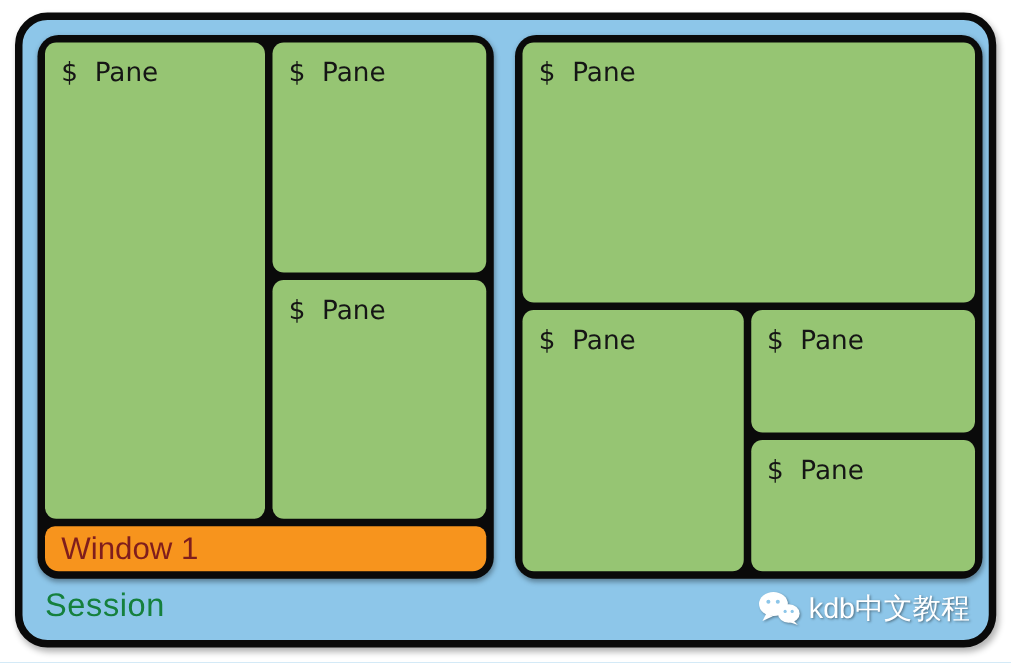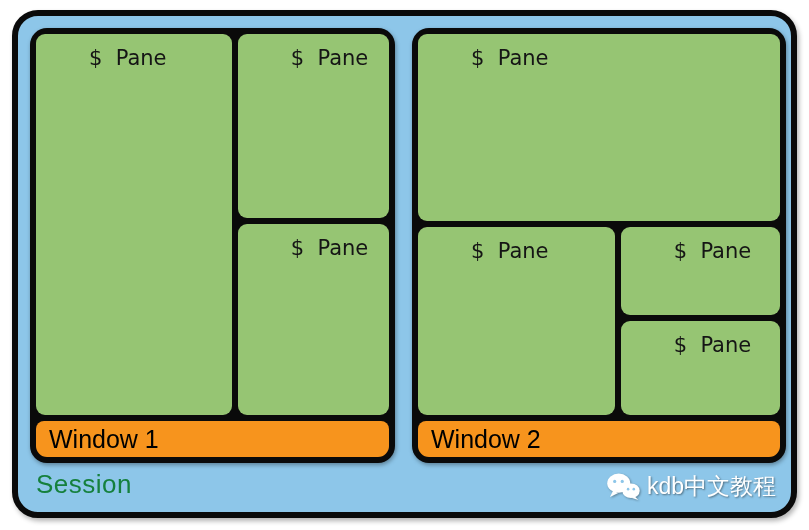"$ Pane" .pane { padding-left: 40px -> none }
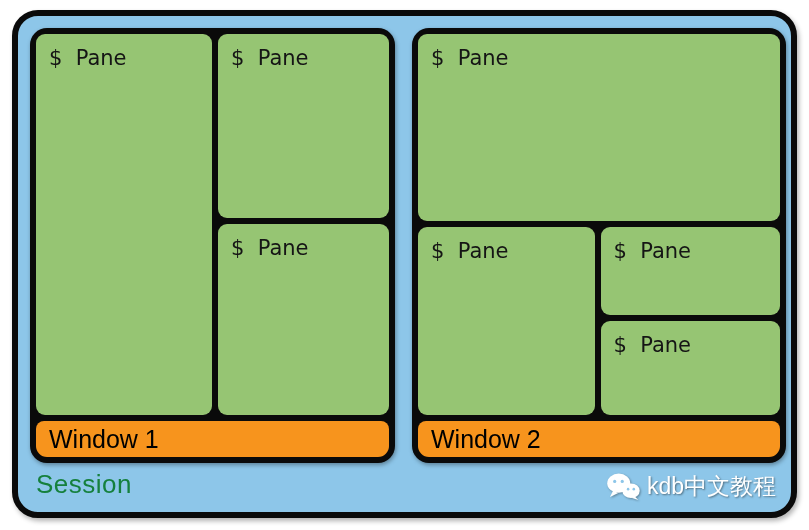"Window 1" .window-bar-label { color: #000000 -> #7f1d1d }
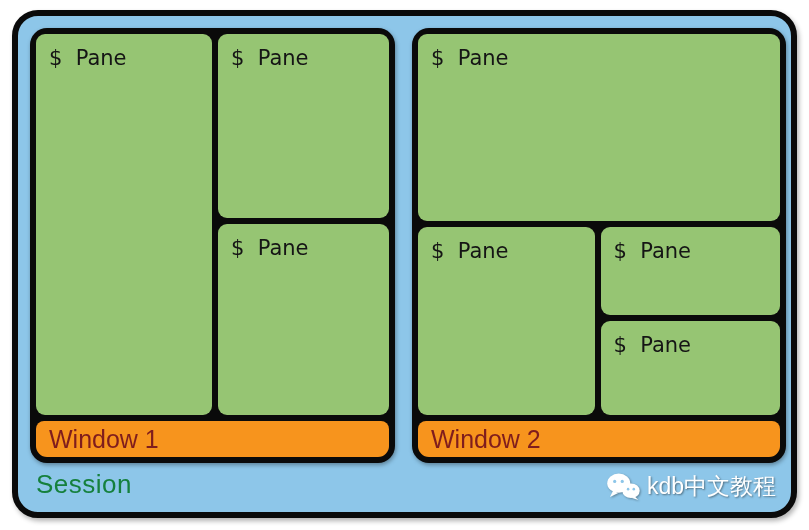"Window 2" div.window-bar { html: <div> <span>Window 2</span> </div> -> none }
